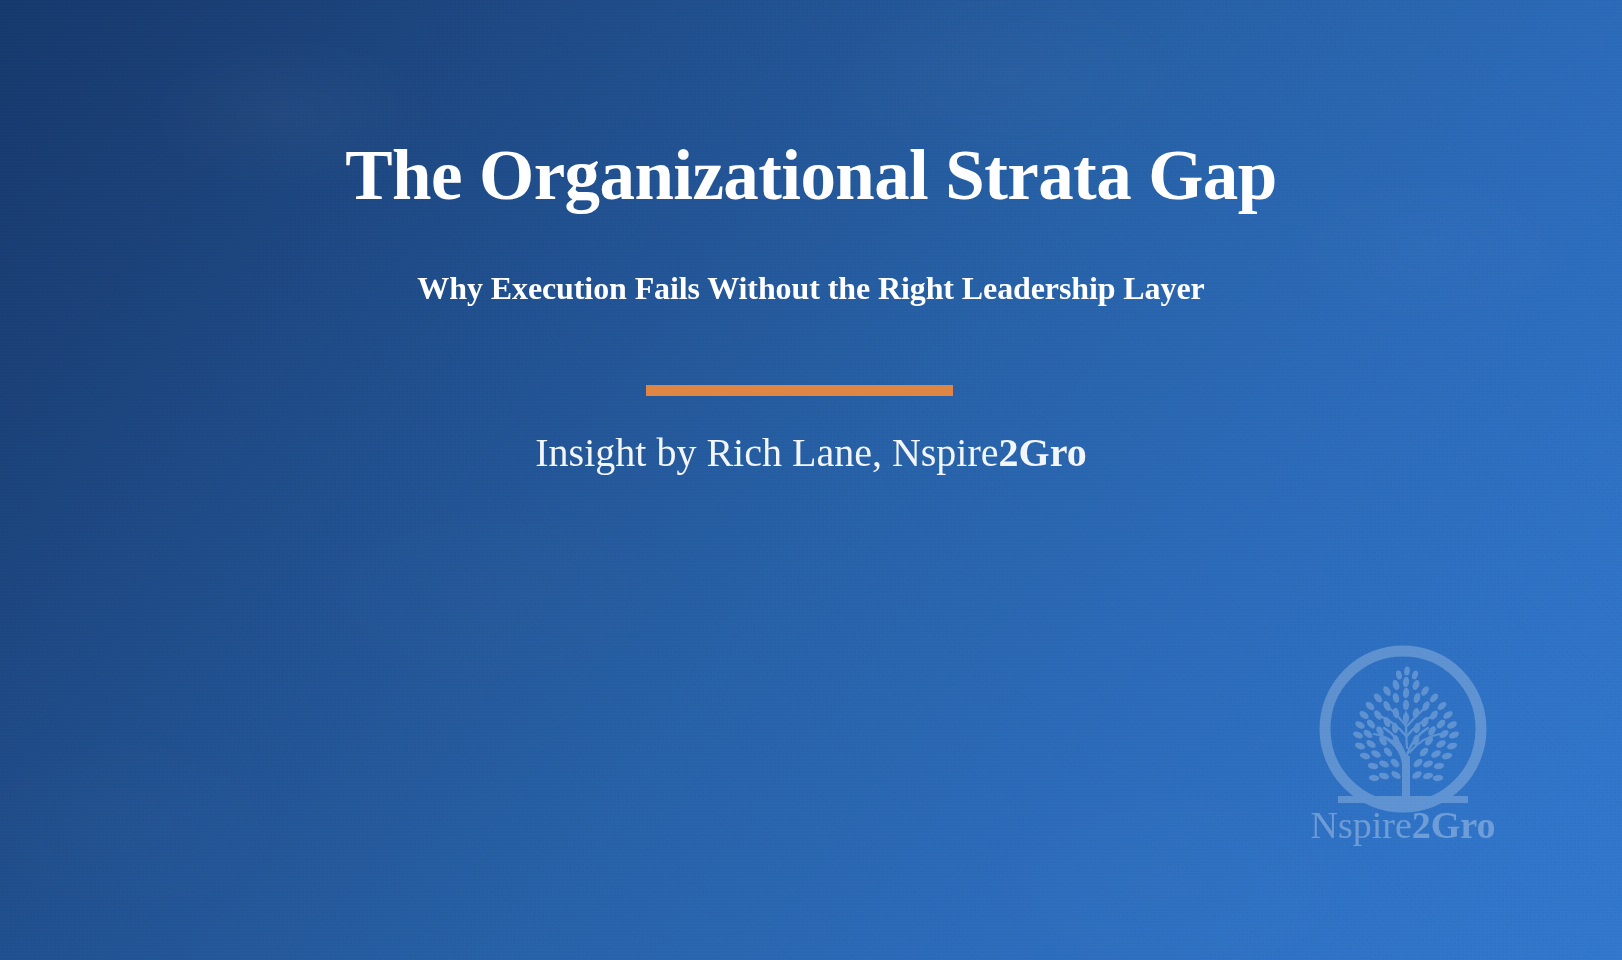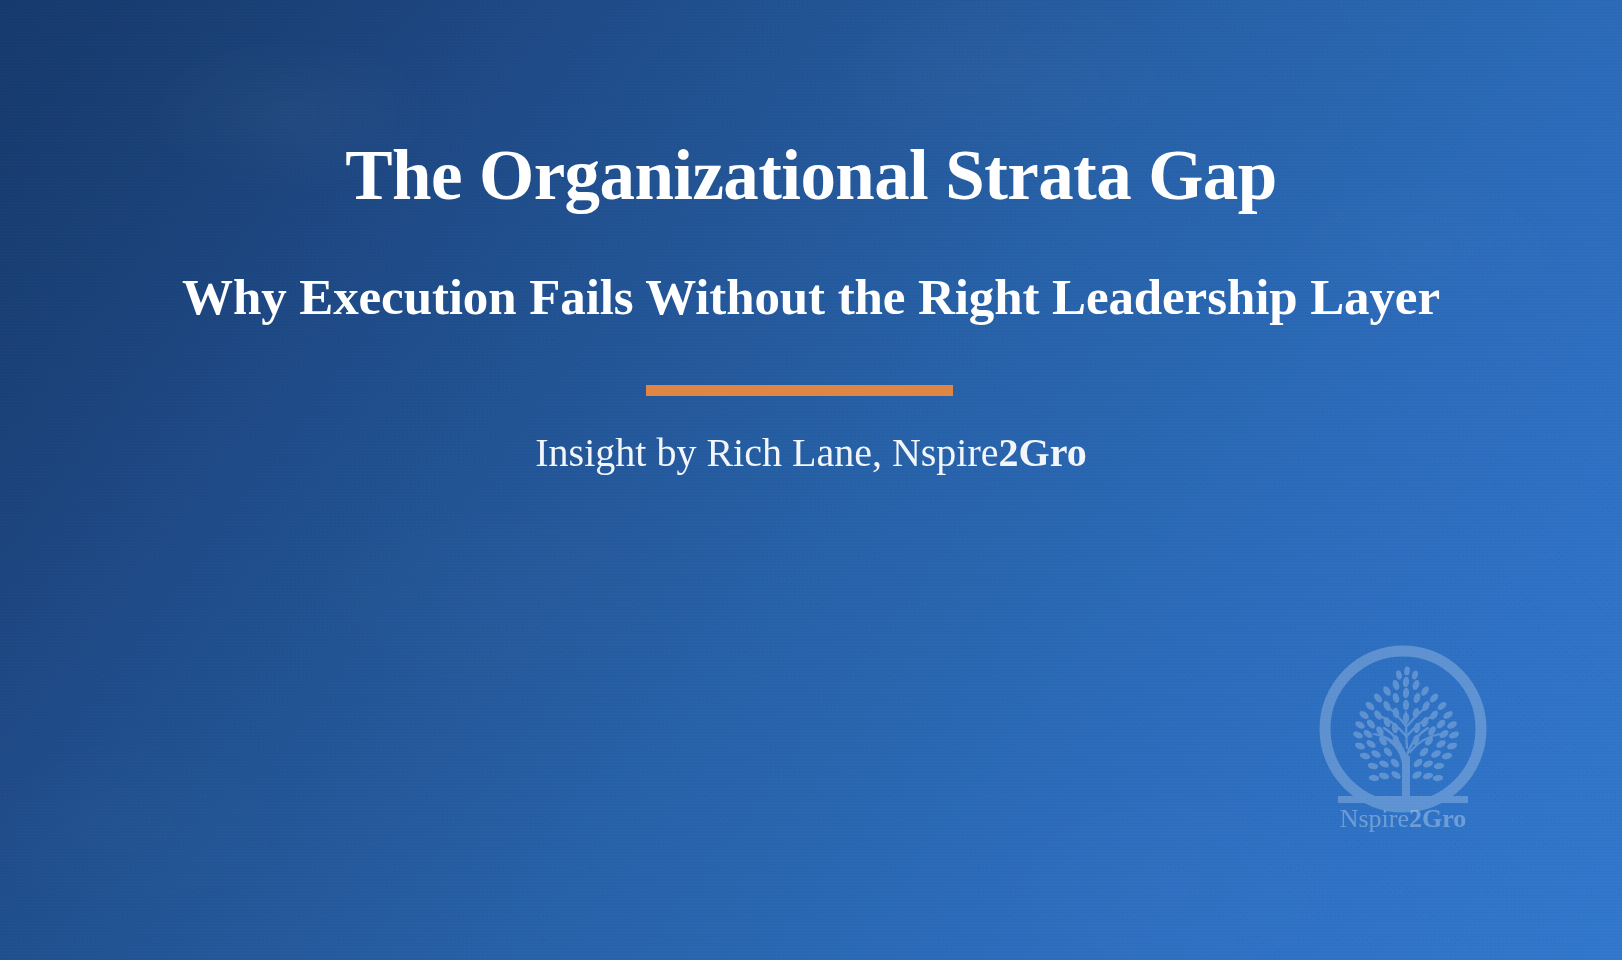"Why Execution Fails Without the" #subtitle { font-size: 51px -> 32px }
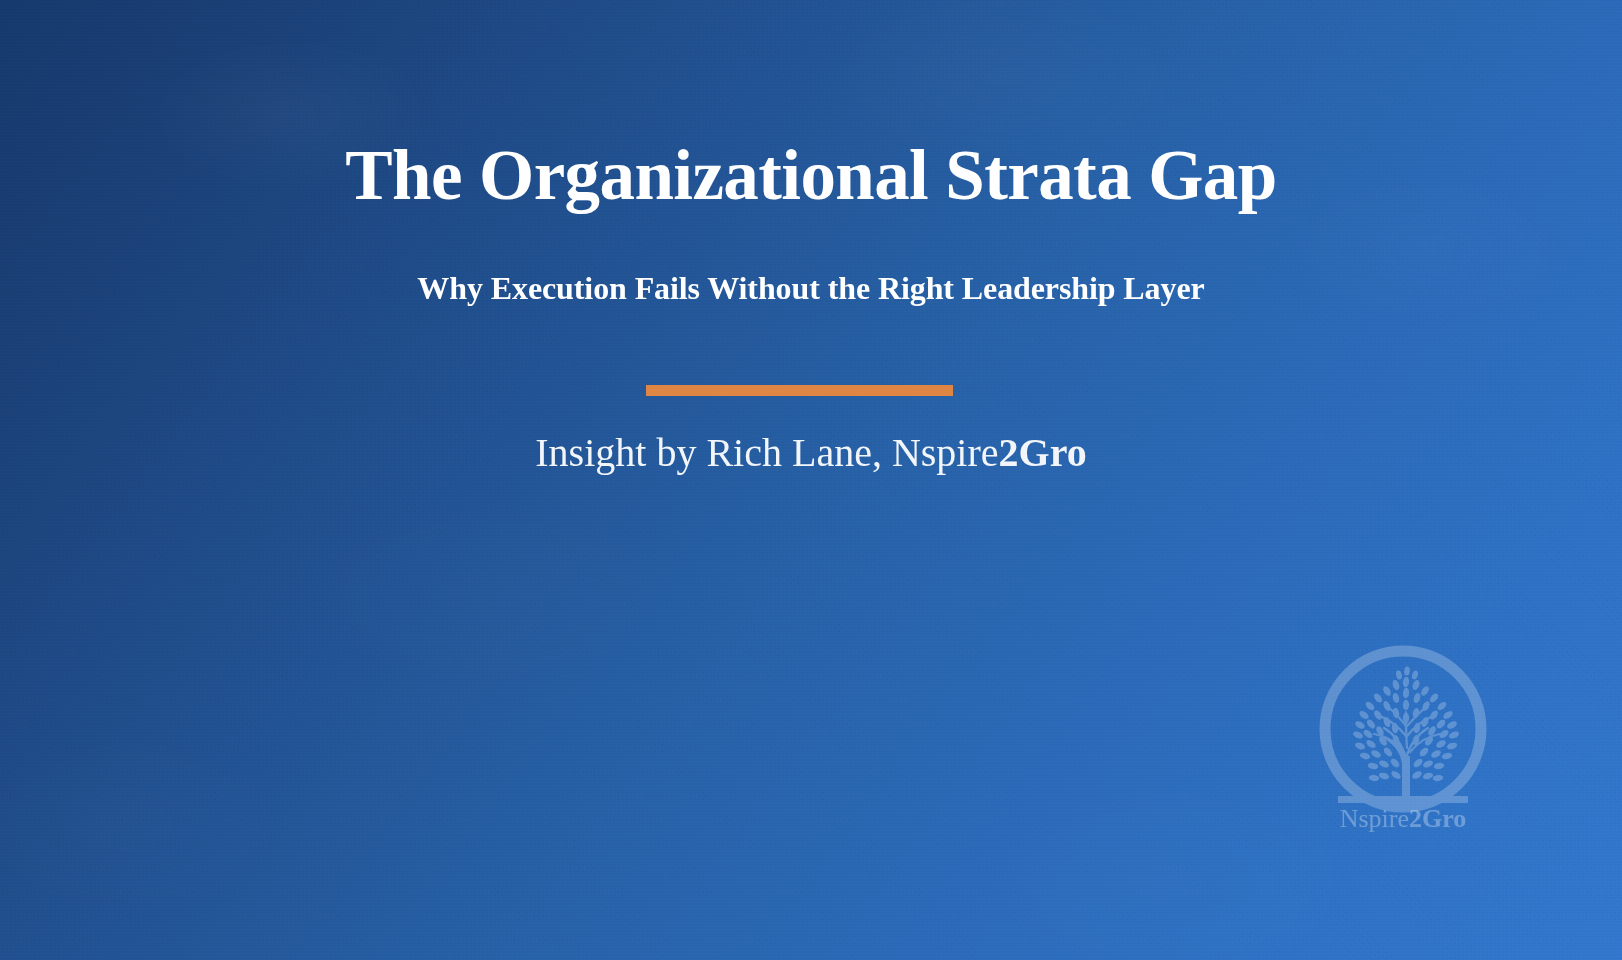"Nspire2Gro" #logo-wordmark { font-size: 26px -> 38px }
